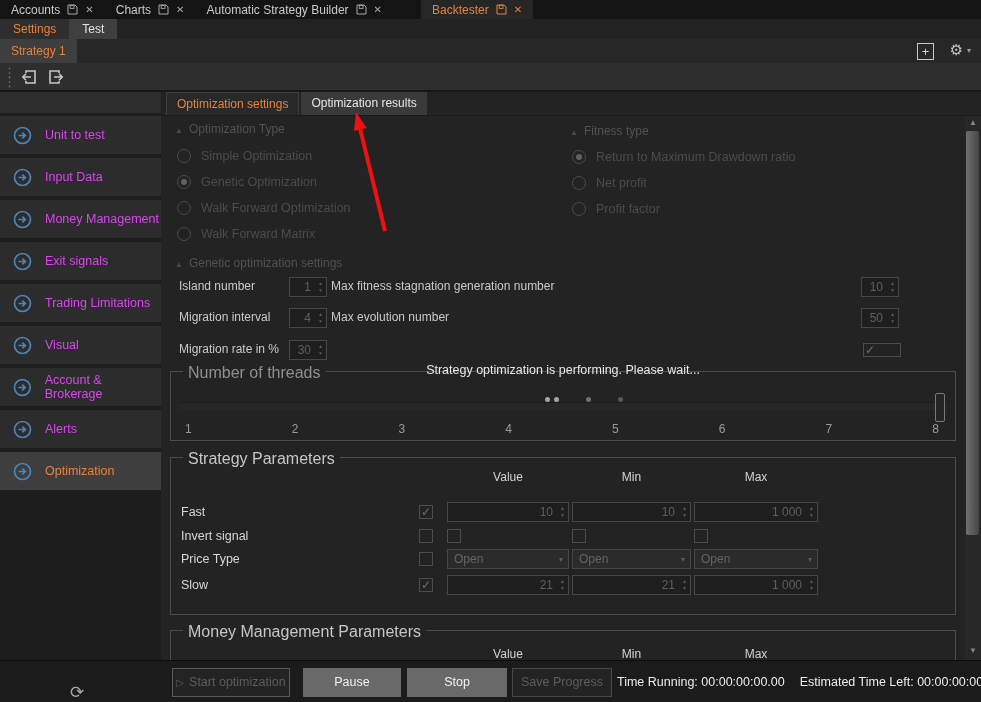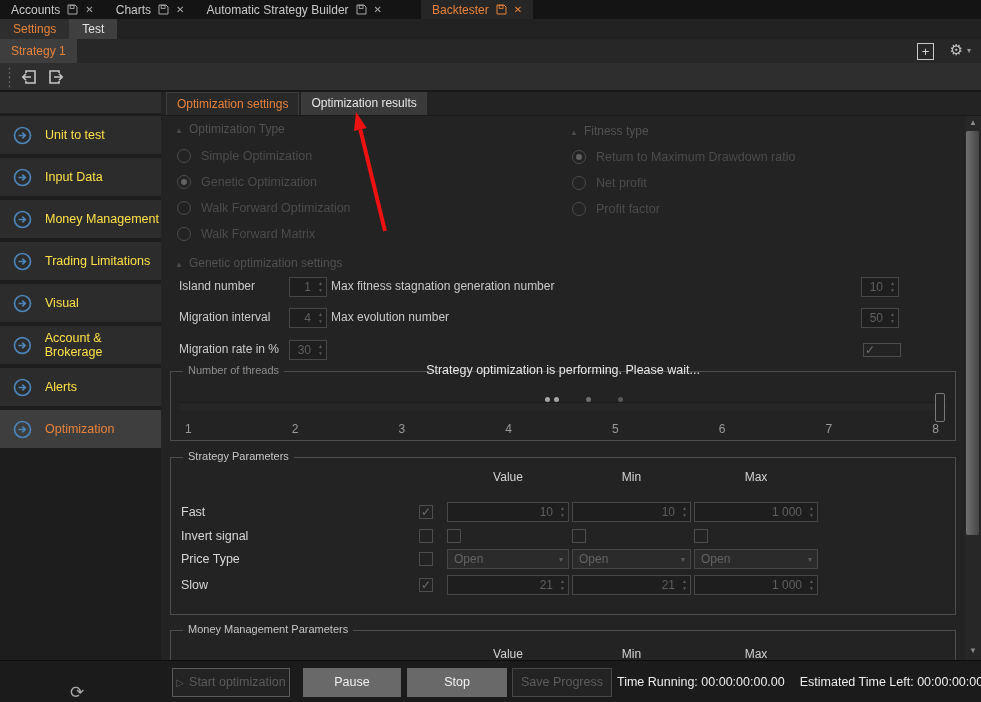"Unit to test" .side-item { color: #fde047 -> #d946ef }
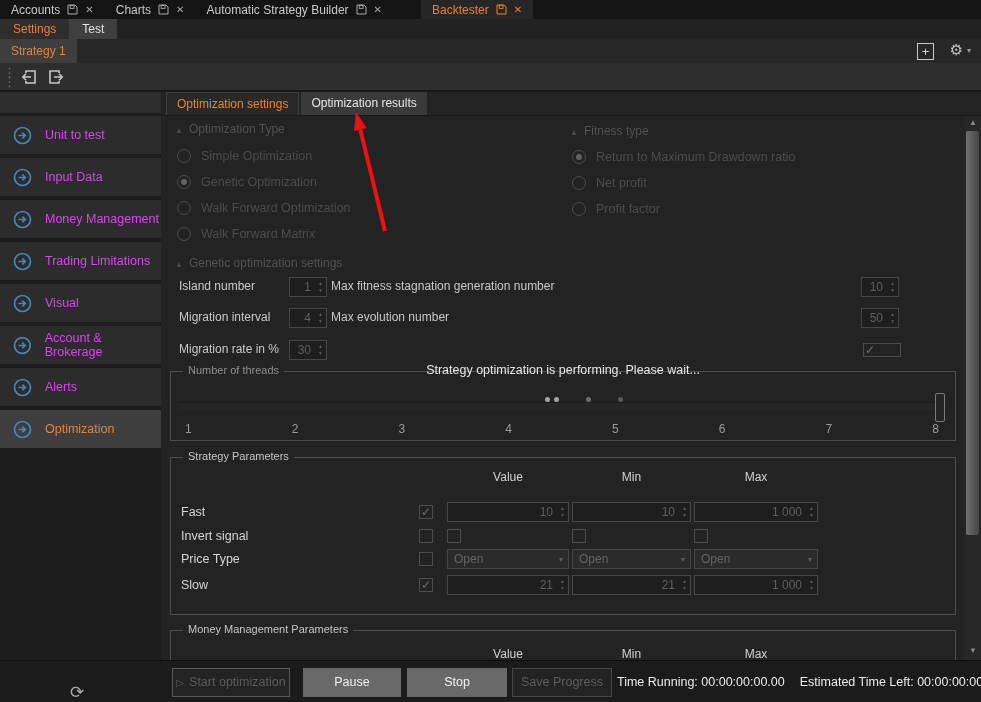"Exit signals" div.side-item { html: none -> <div> <svg> <circle></circle> <path></path> </svg> <span>Exit signals</span> </div> }
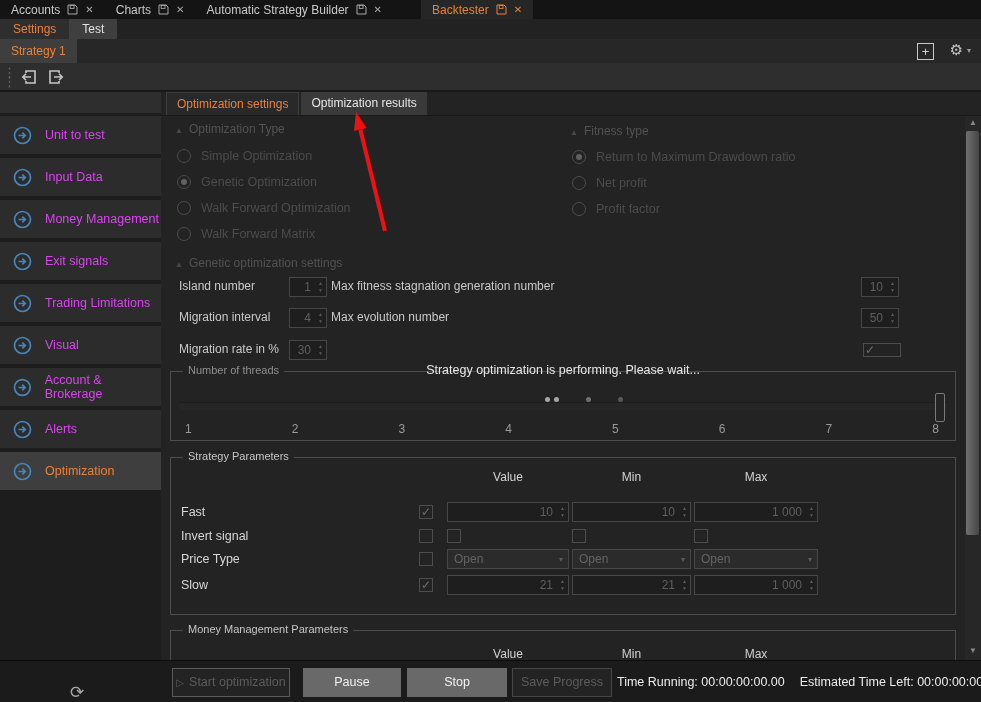"Number of threads" .legend { font-size: 11px -> 16px }
